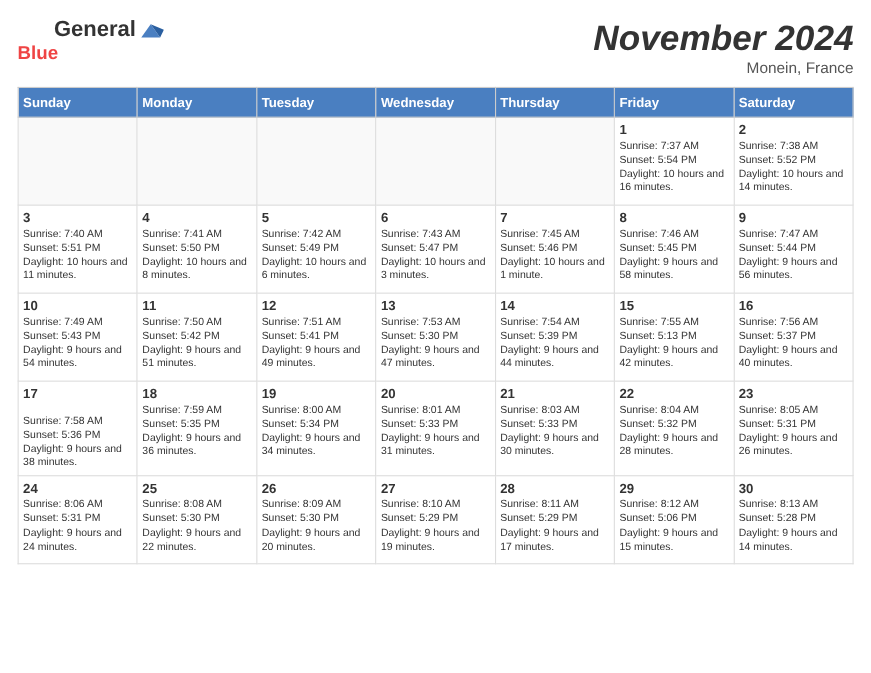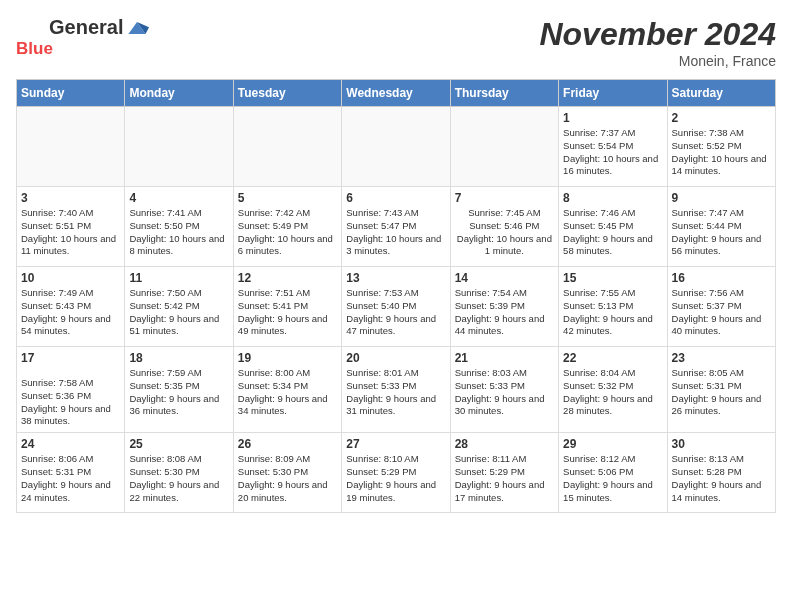"Sunrise: 7:45 AM" div.day-info { text-align: center -> none }
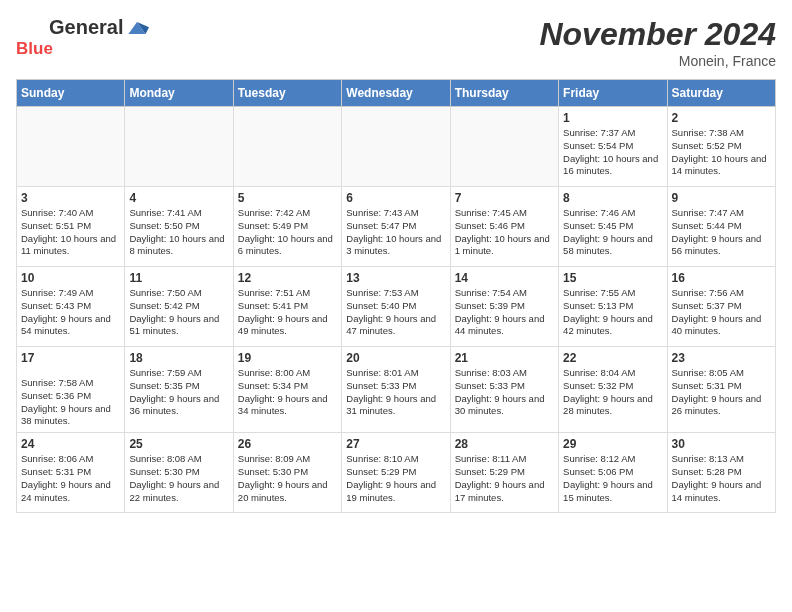"Sunrise: 7:53 AM" div.day-info { text: 5:40 -> 5:30 }
